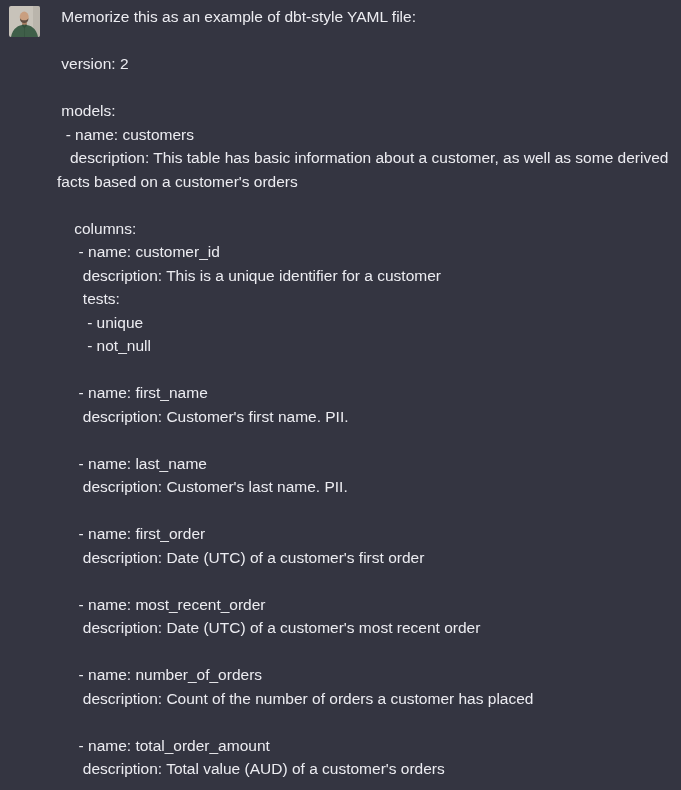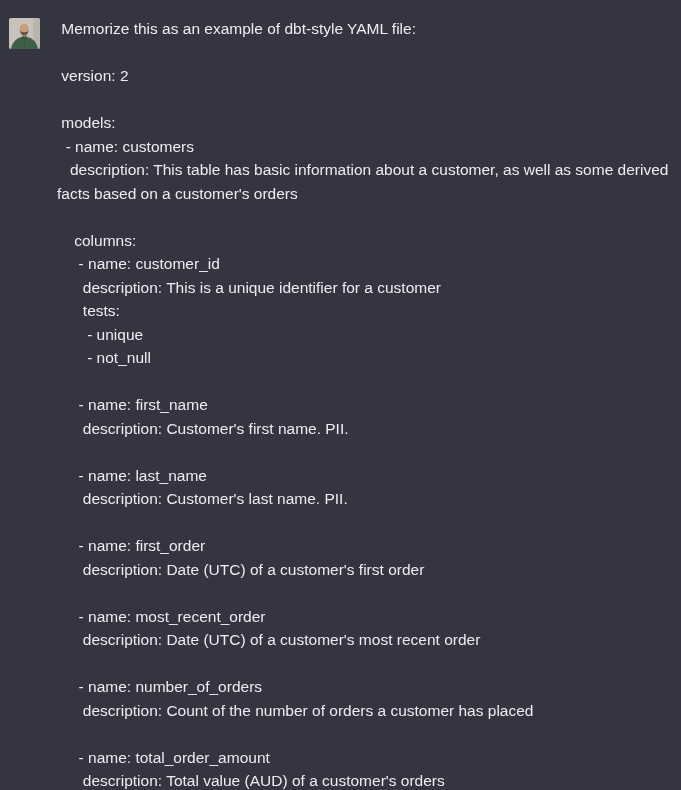"Memorize this as an example" .chat-row { margin-top: 12px -> none }
